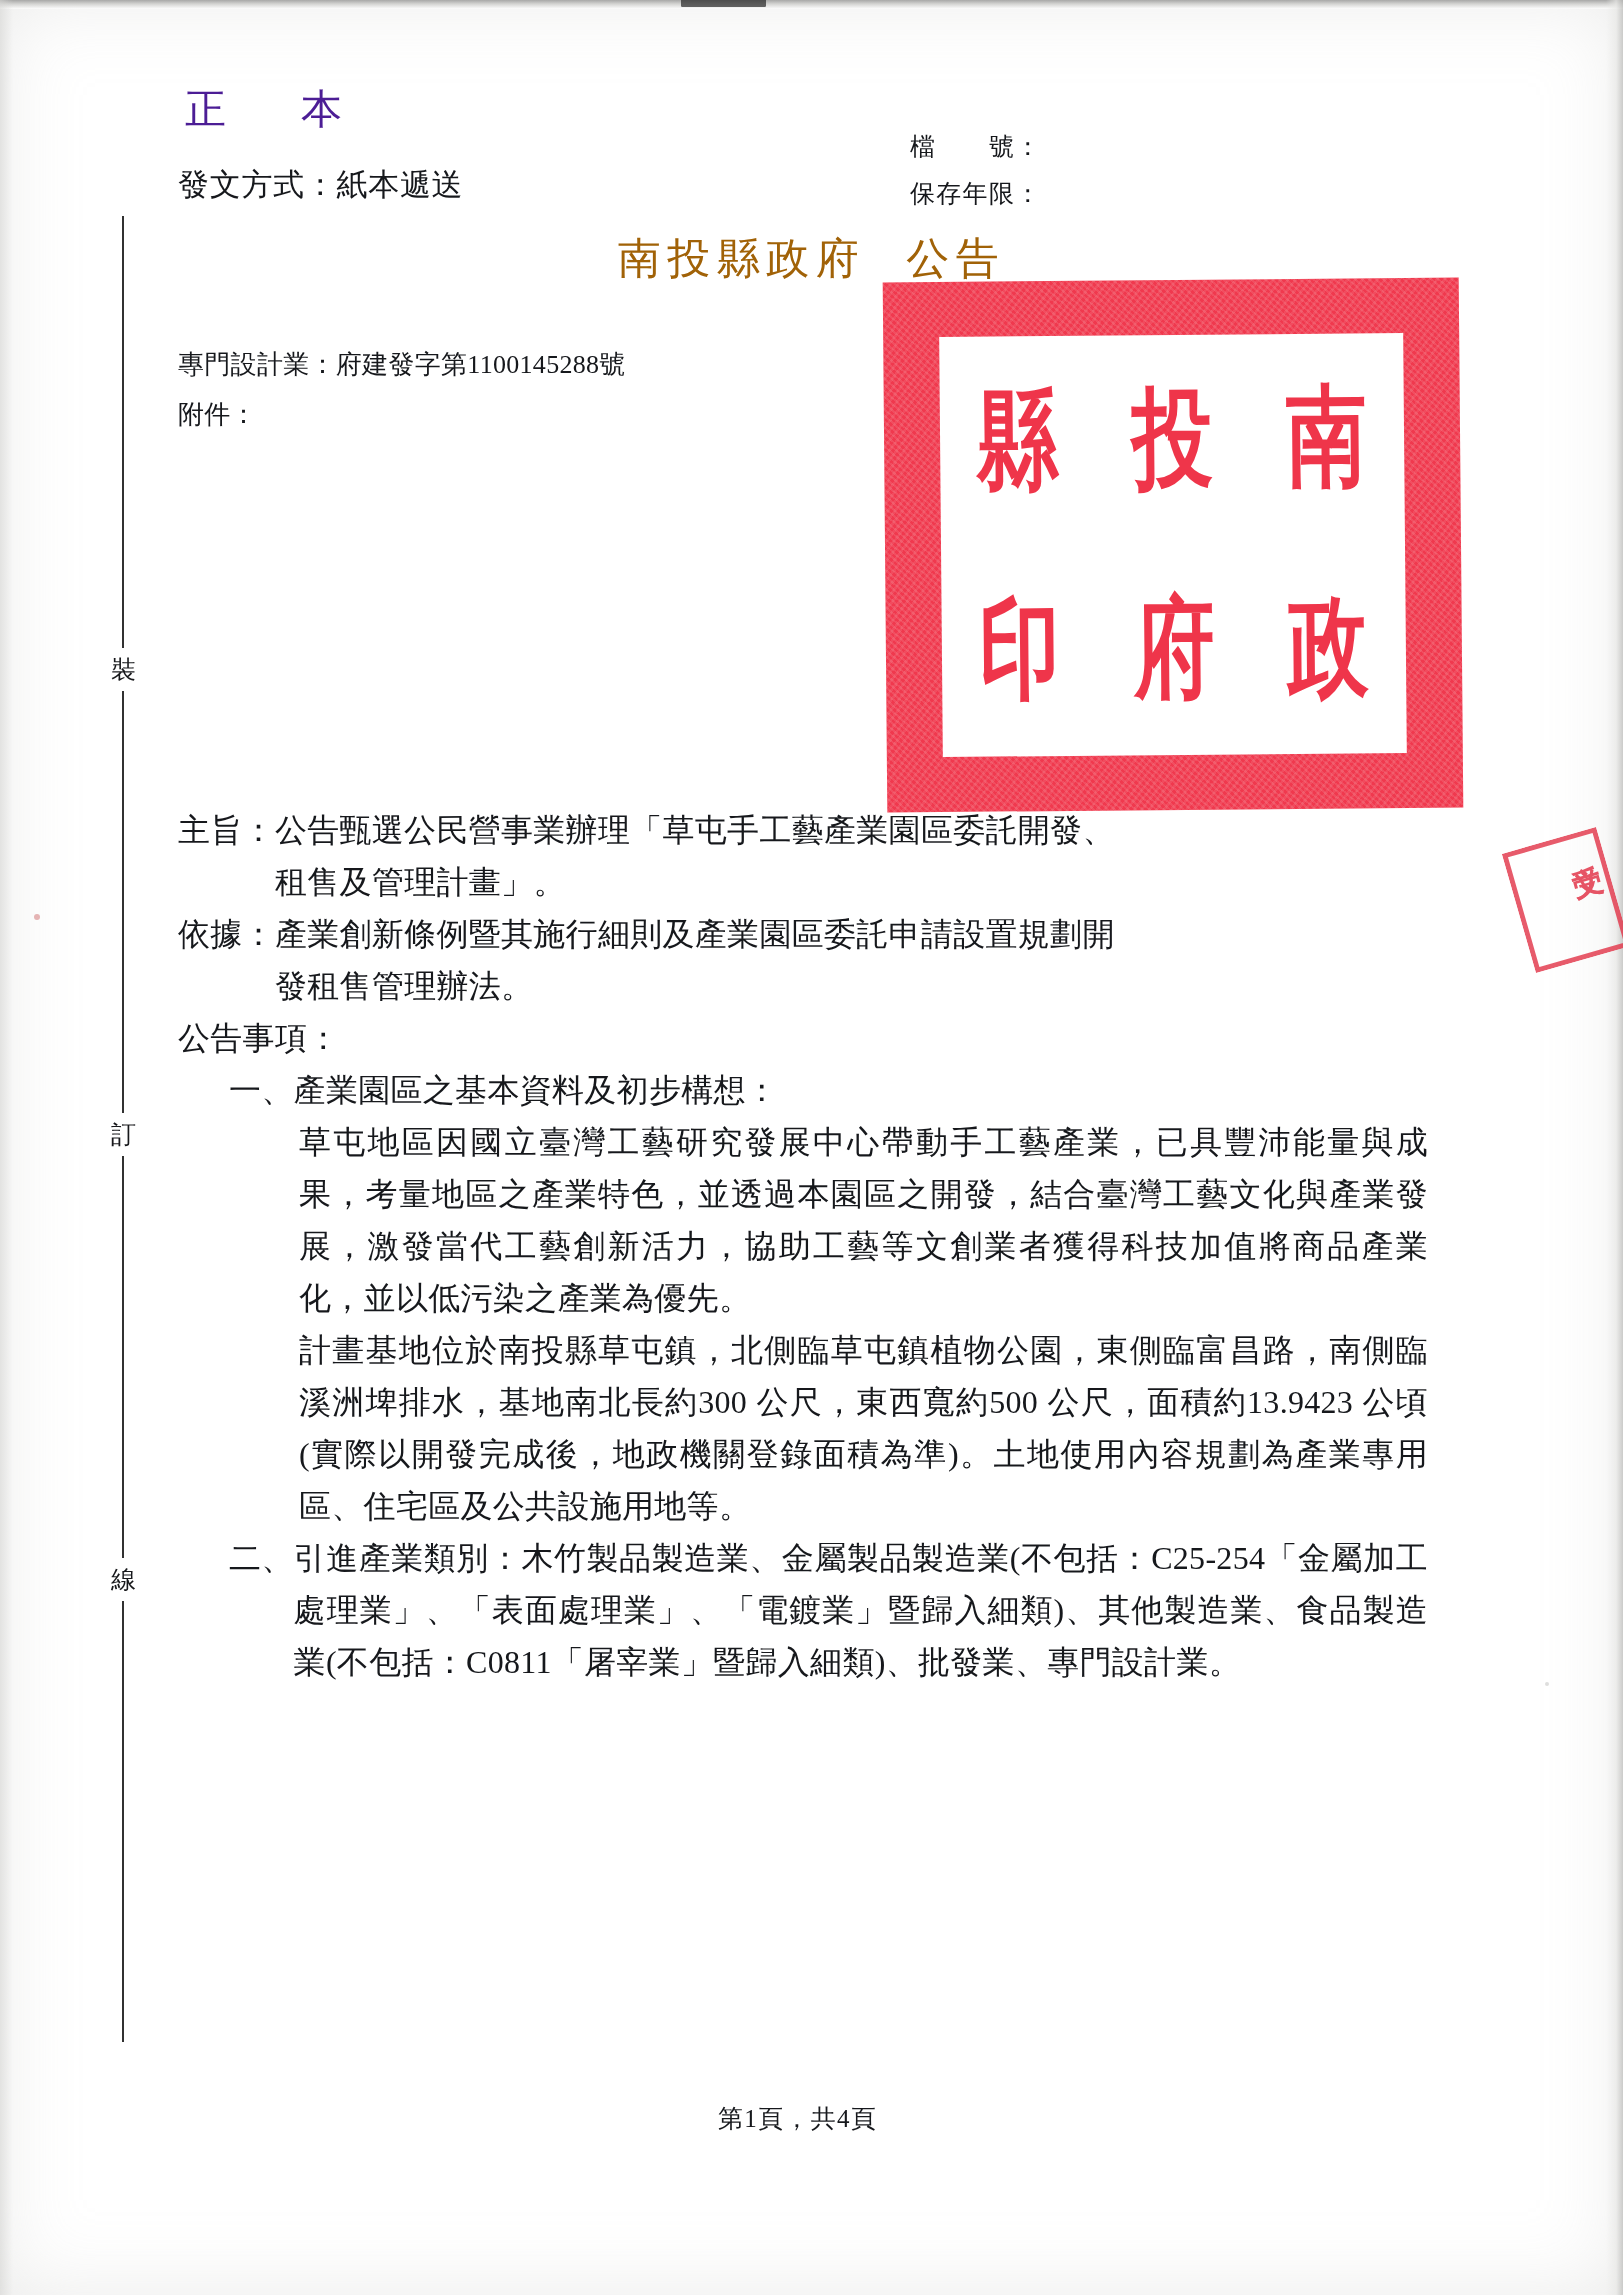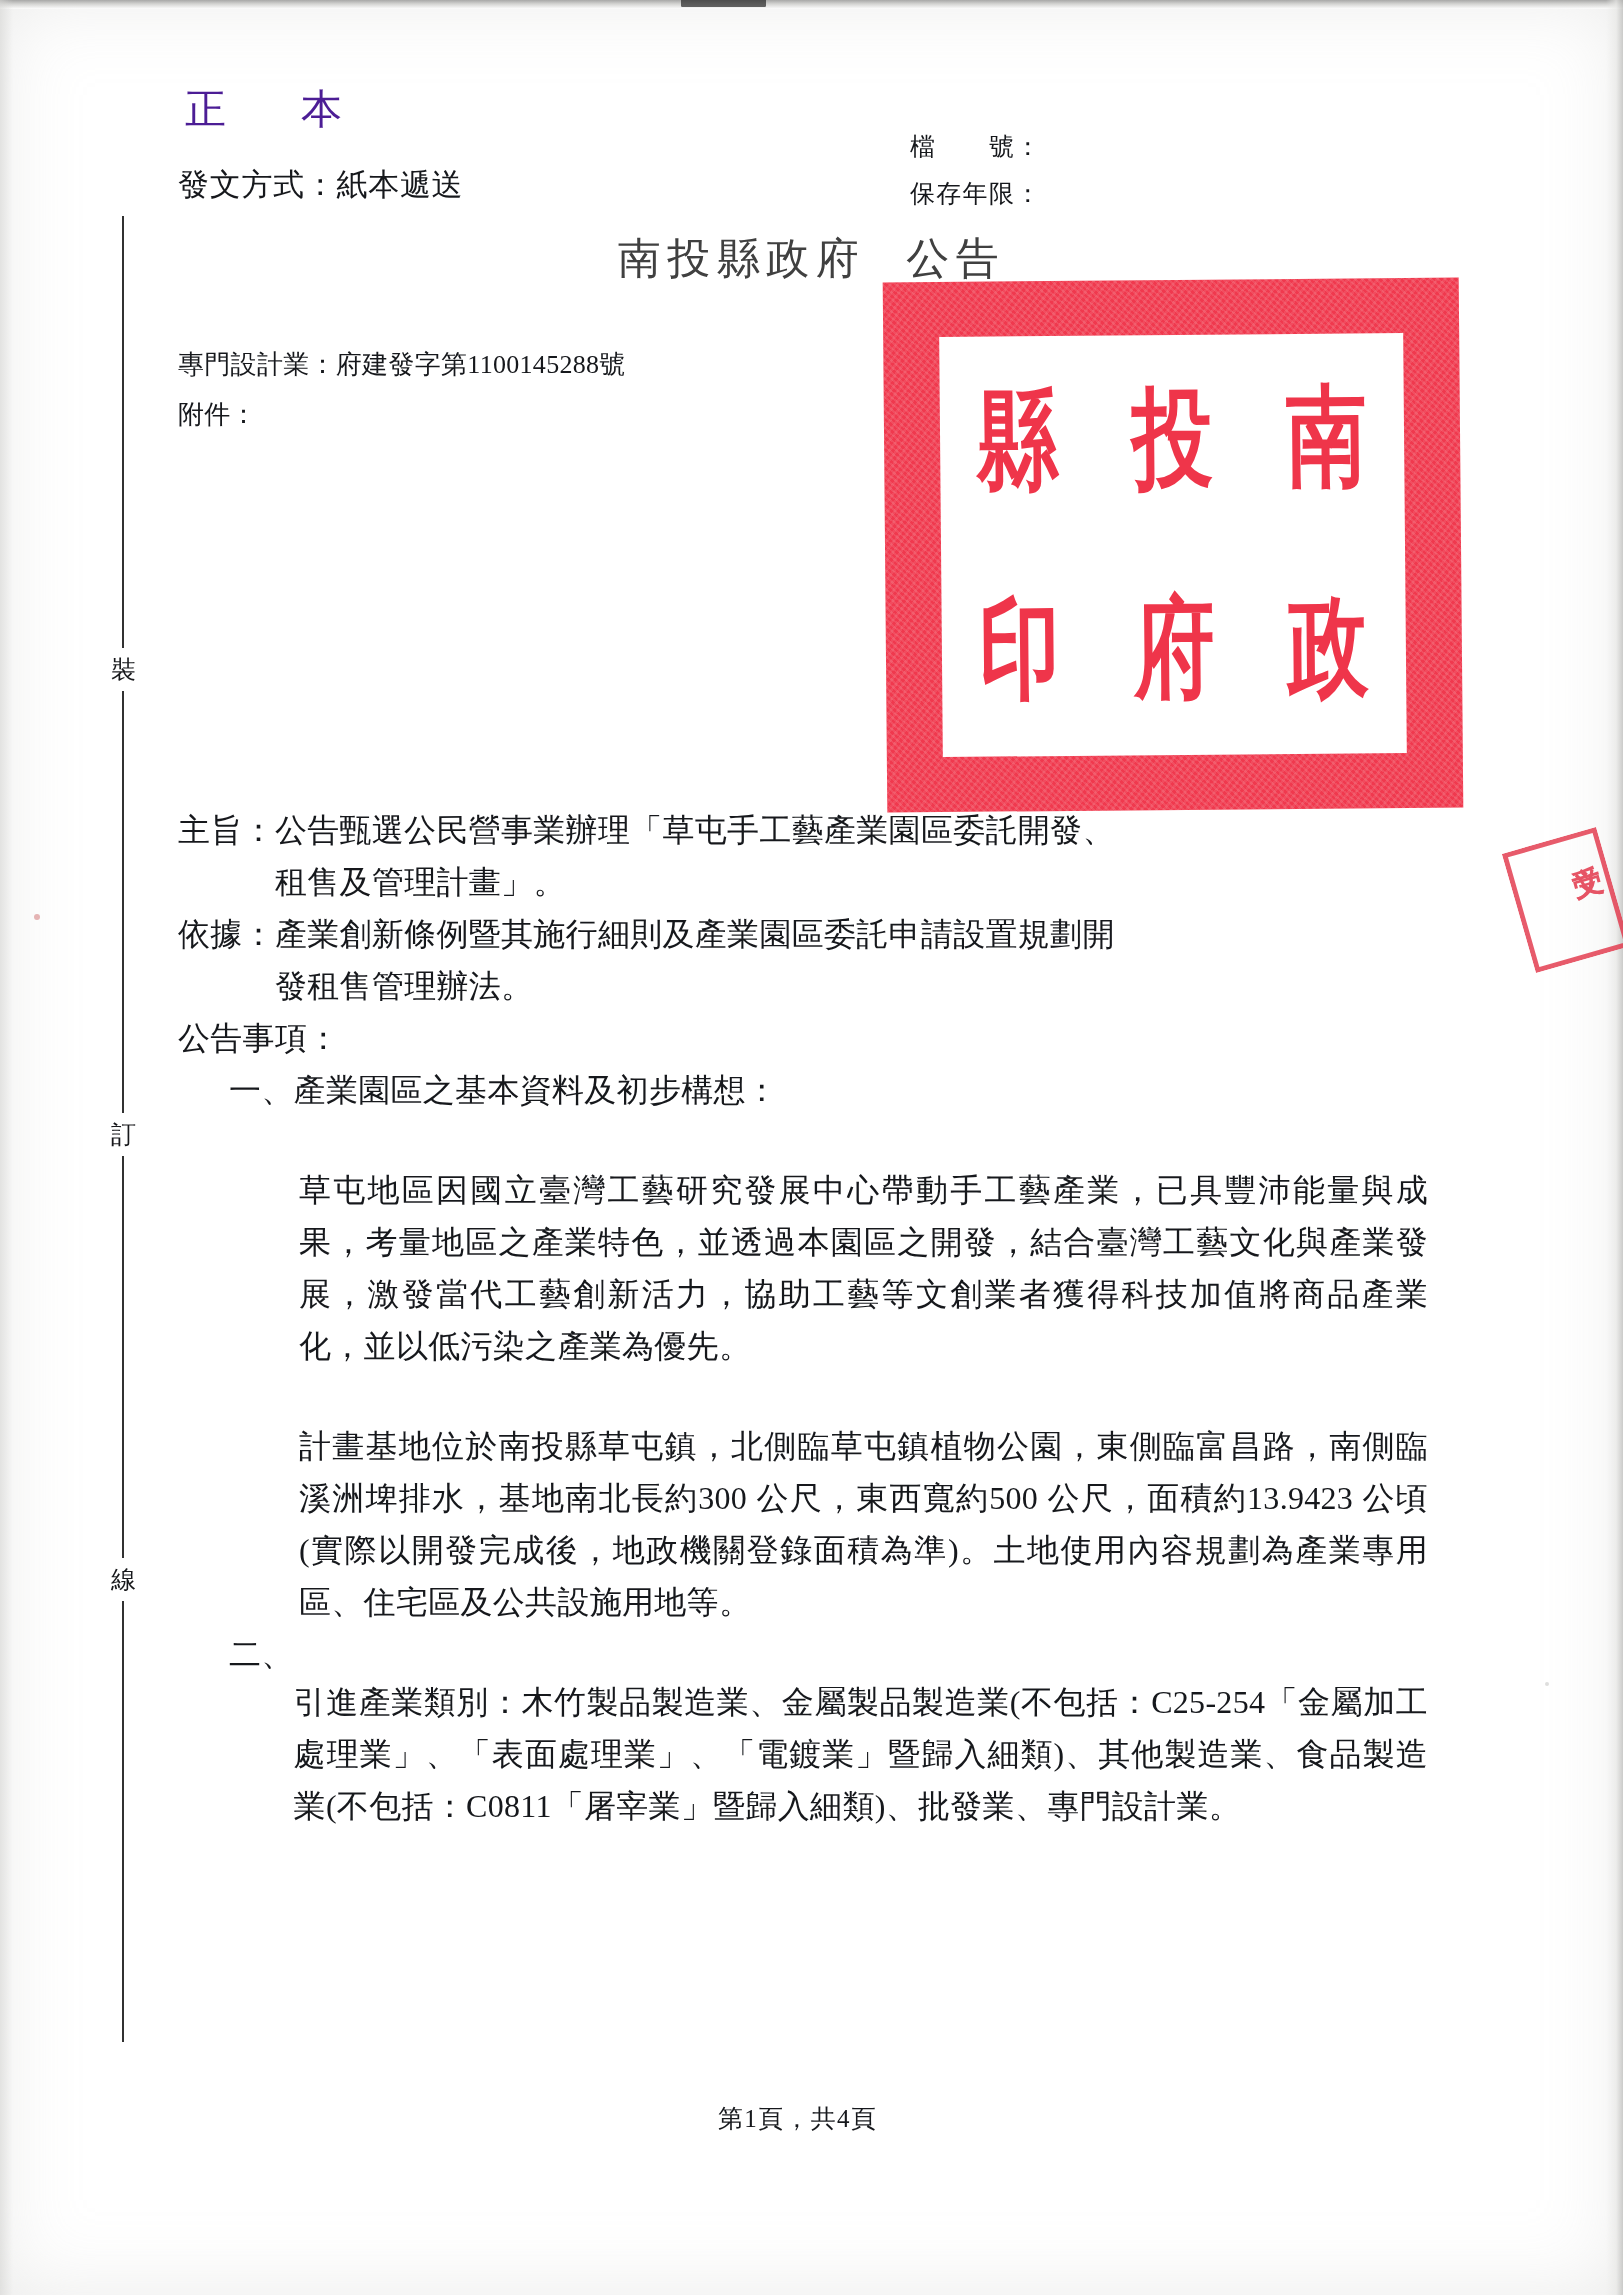"南投縣政府 公告" #doc-title { color: #404040 -> #a16207 }
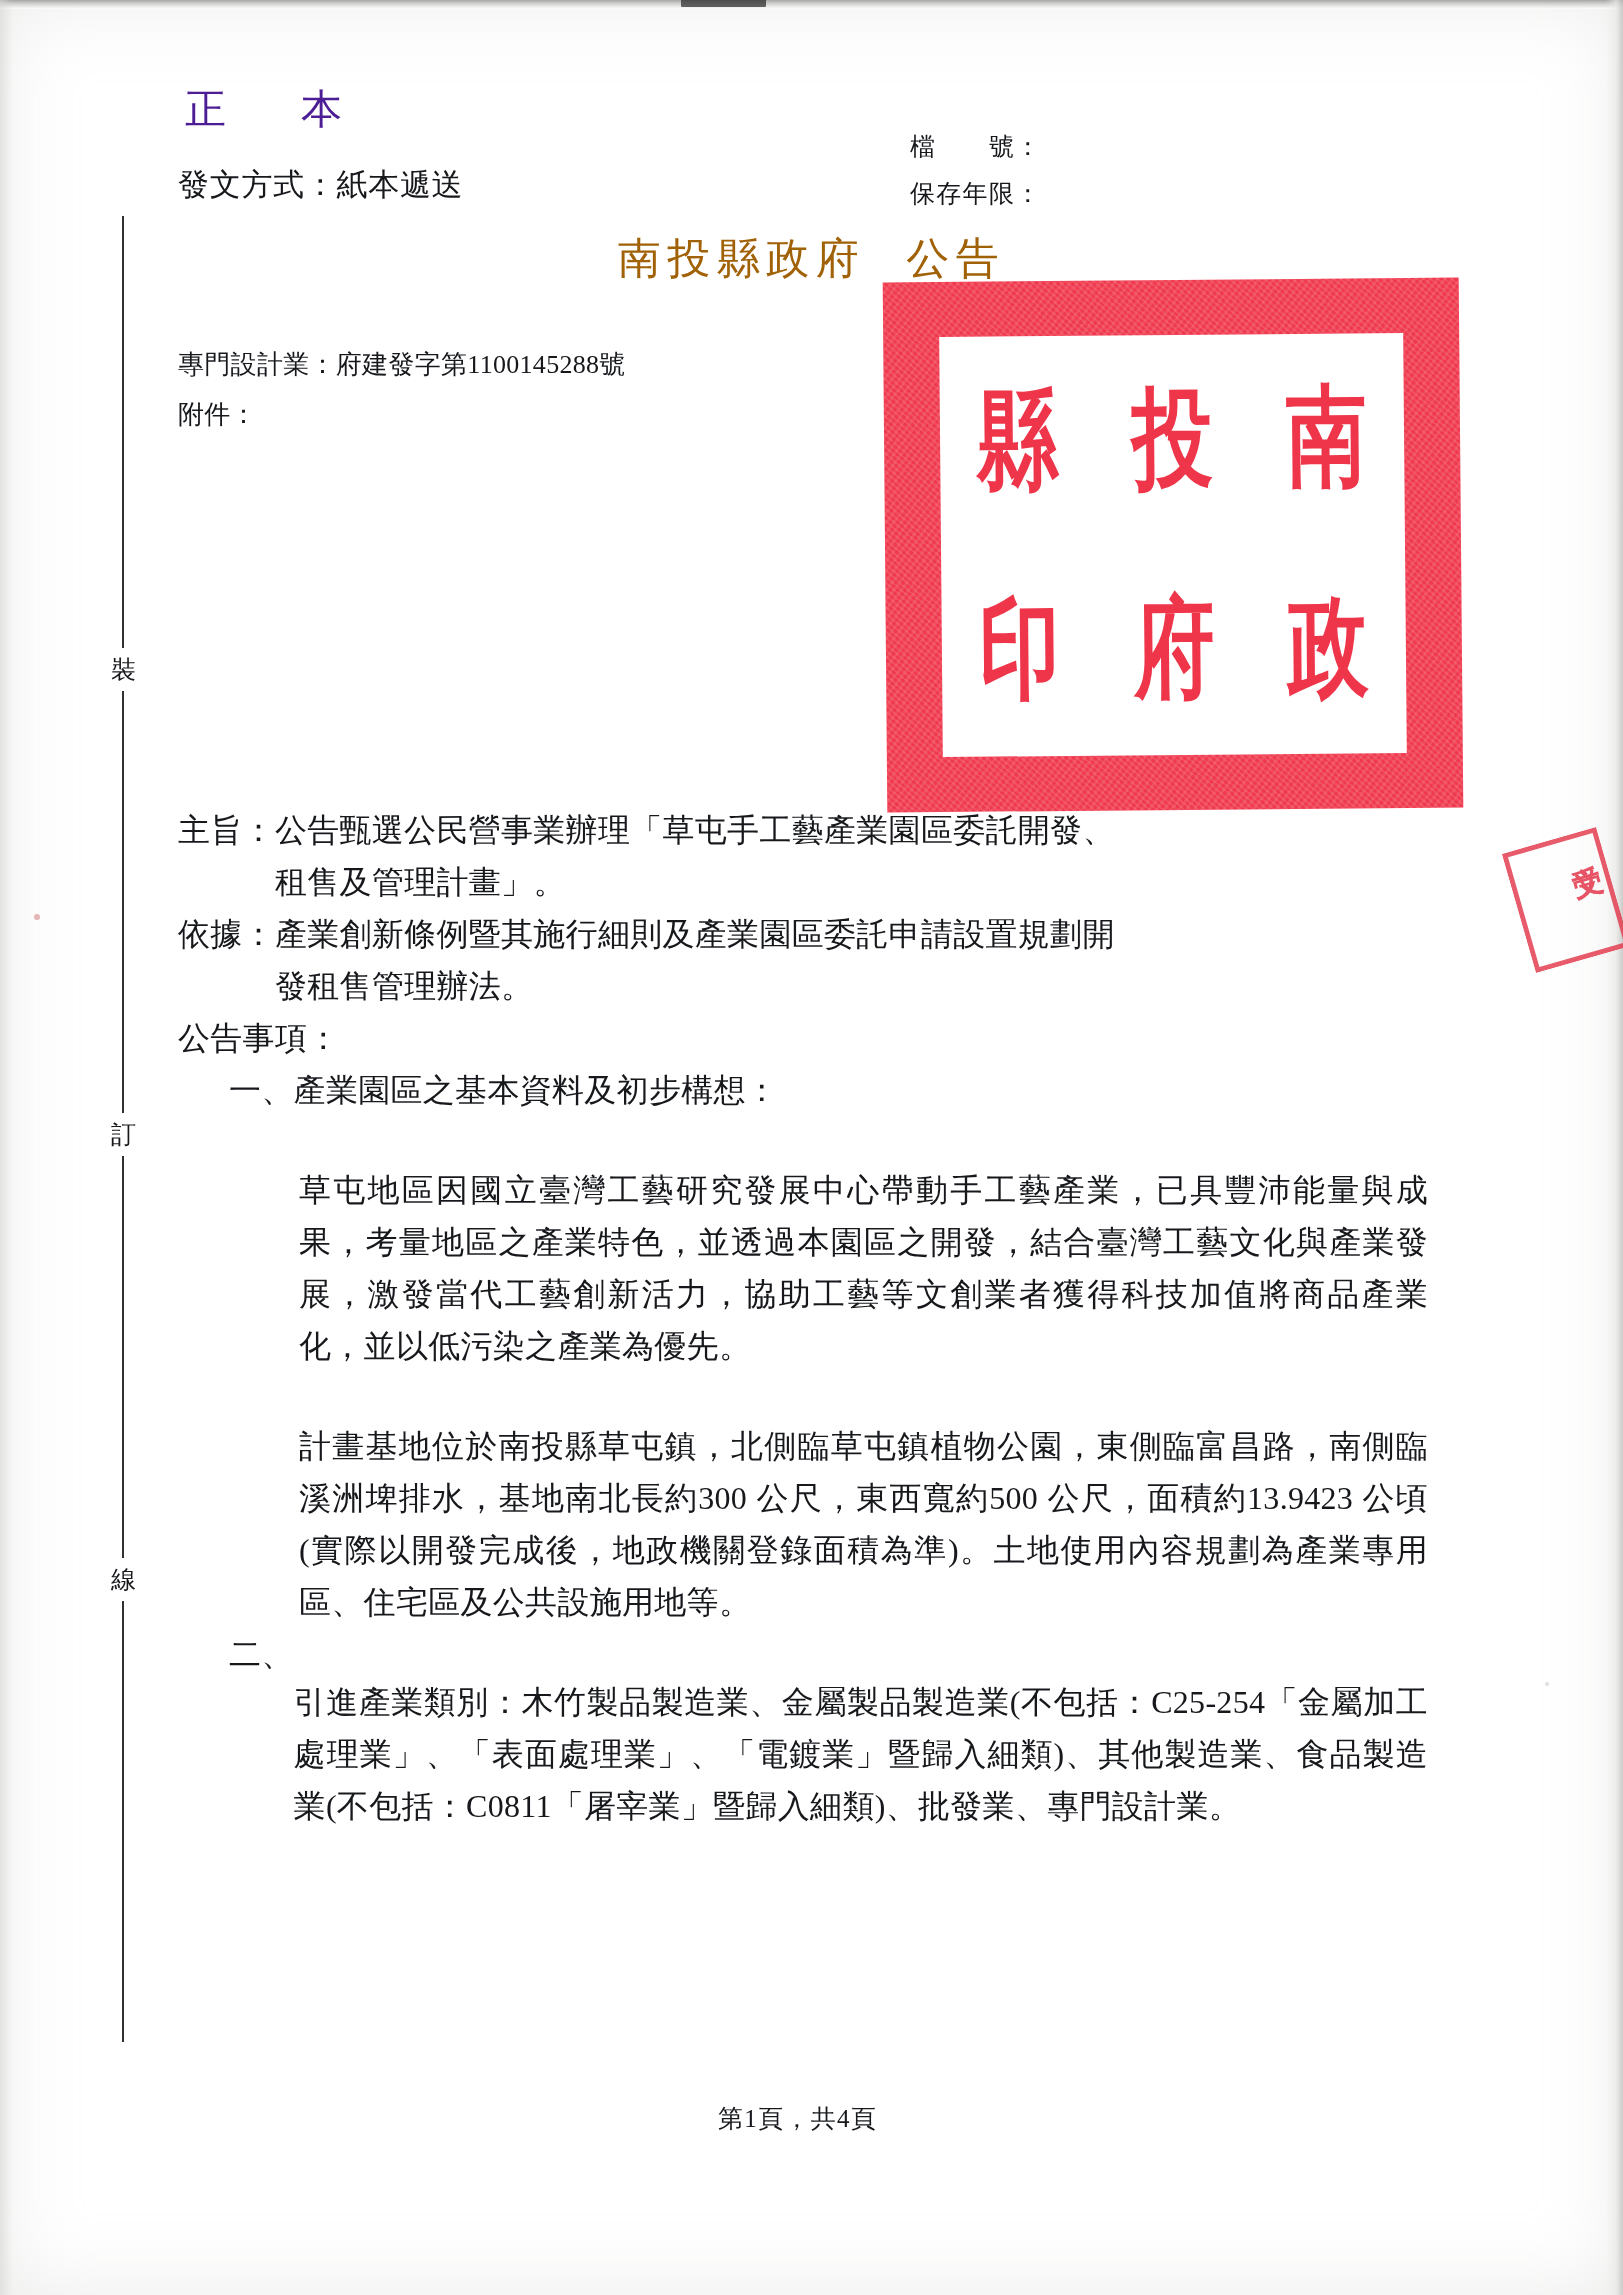"草屯地區因國立臺灣工藝研究發展中心帶動手工藝產業，已具豐沛能量與成果，考量地區之" .para { margin-top: 48px -> none }
